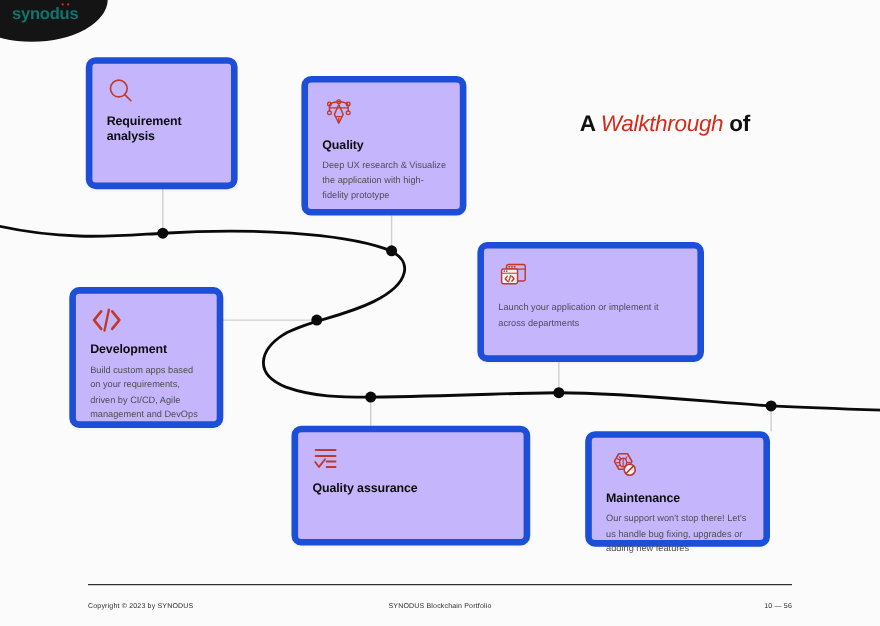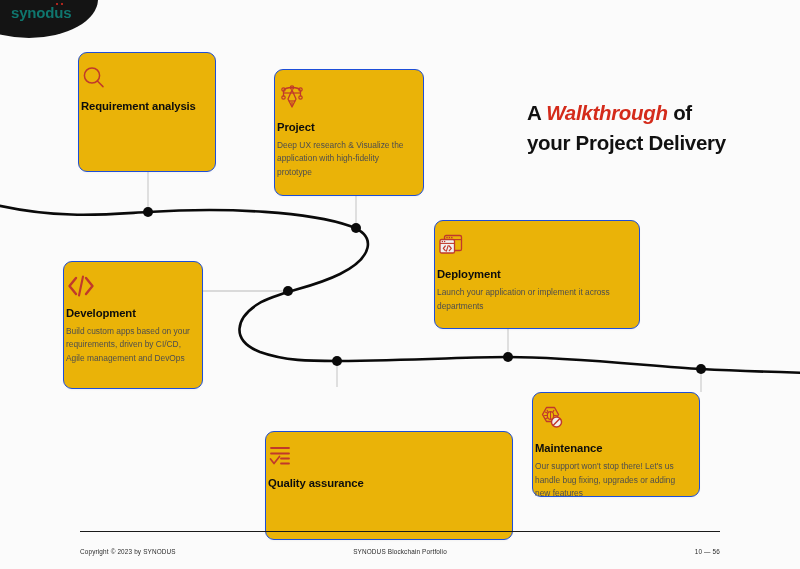"Requirement analysis" .card { background: #eab308 -> #c4b5fd; border: 1px solid #1d4ed8 -> 6px solid #1d4ed8; padding: 12px 12px 12px 2px -> 12px 12px 12px 13px }
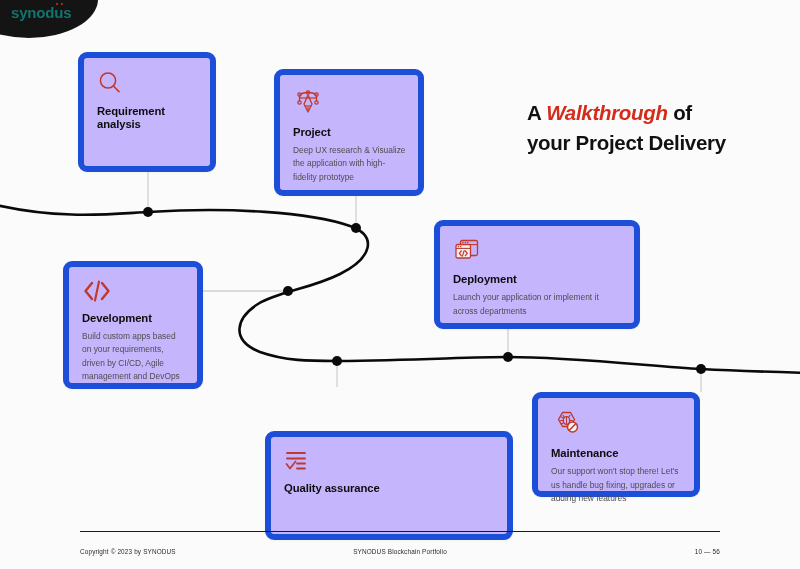"Walkthrough" .headline .hl-accent { font-weight: 700 -> 400 }
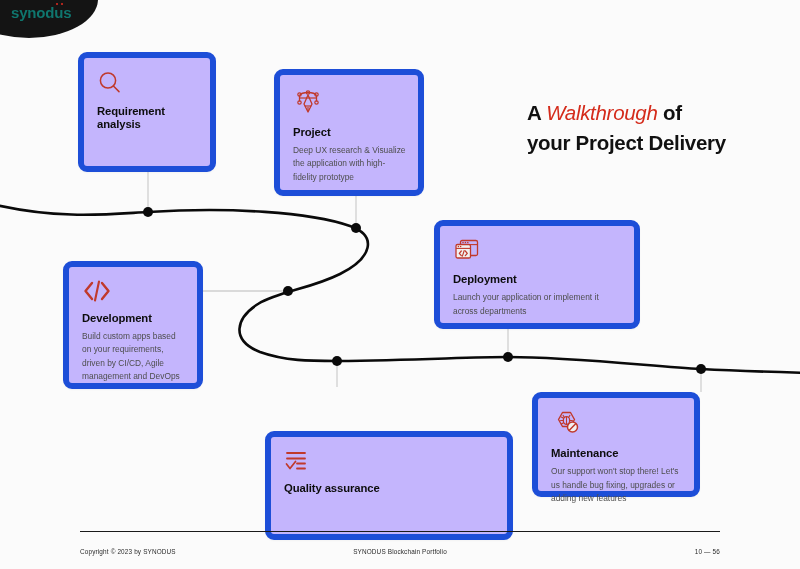"Project" p.card-title { text: Project -> Quality }
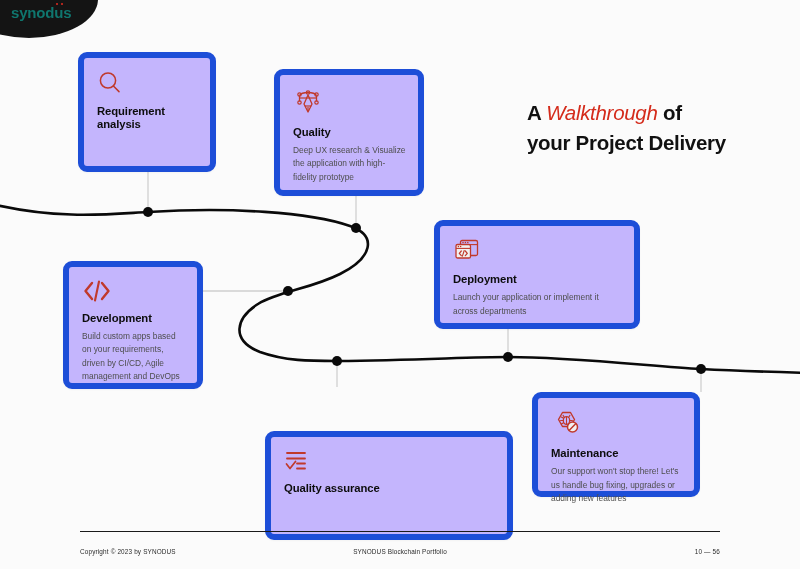"your Project Delivery" span { html: <span>your Project Delivery</span> -> none }
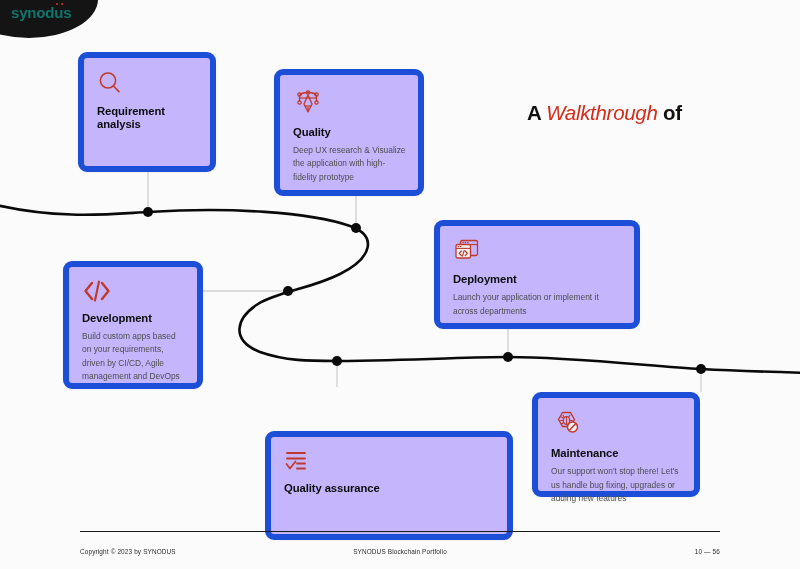"Deployment" p.card-title { html: <p>Deployment</p> -> none }
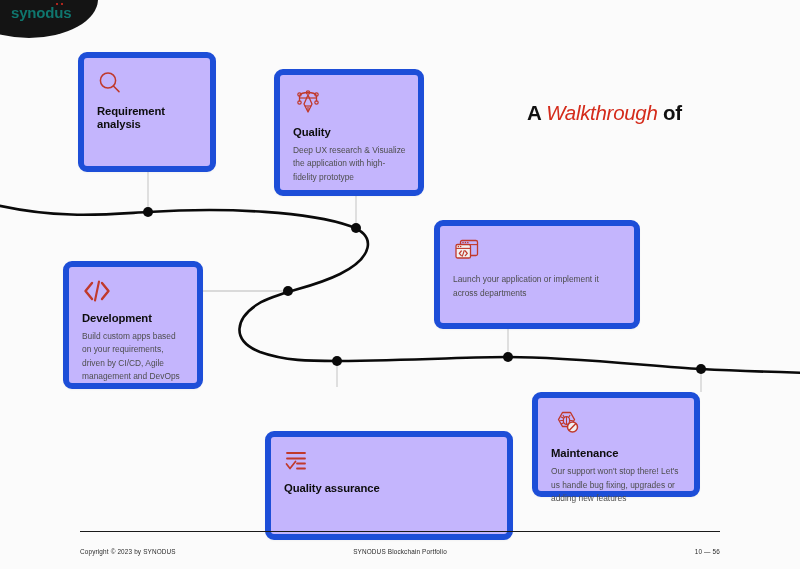"Quality assurance" #card-quality { margin-top: 44px -> none; width: 248px -> 217px }
